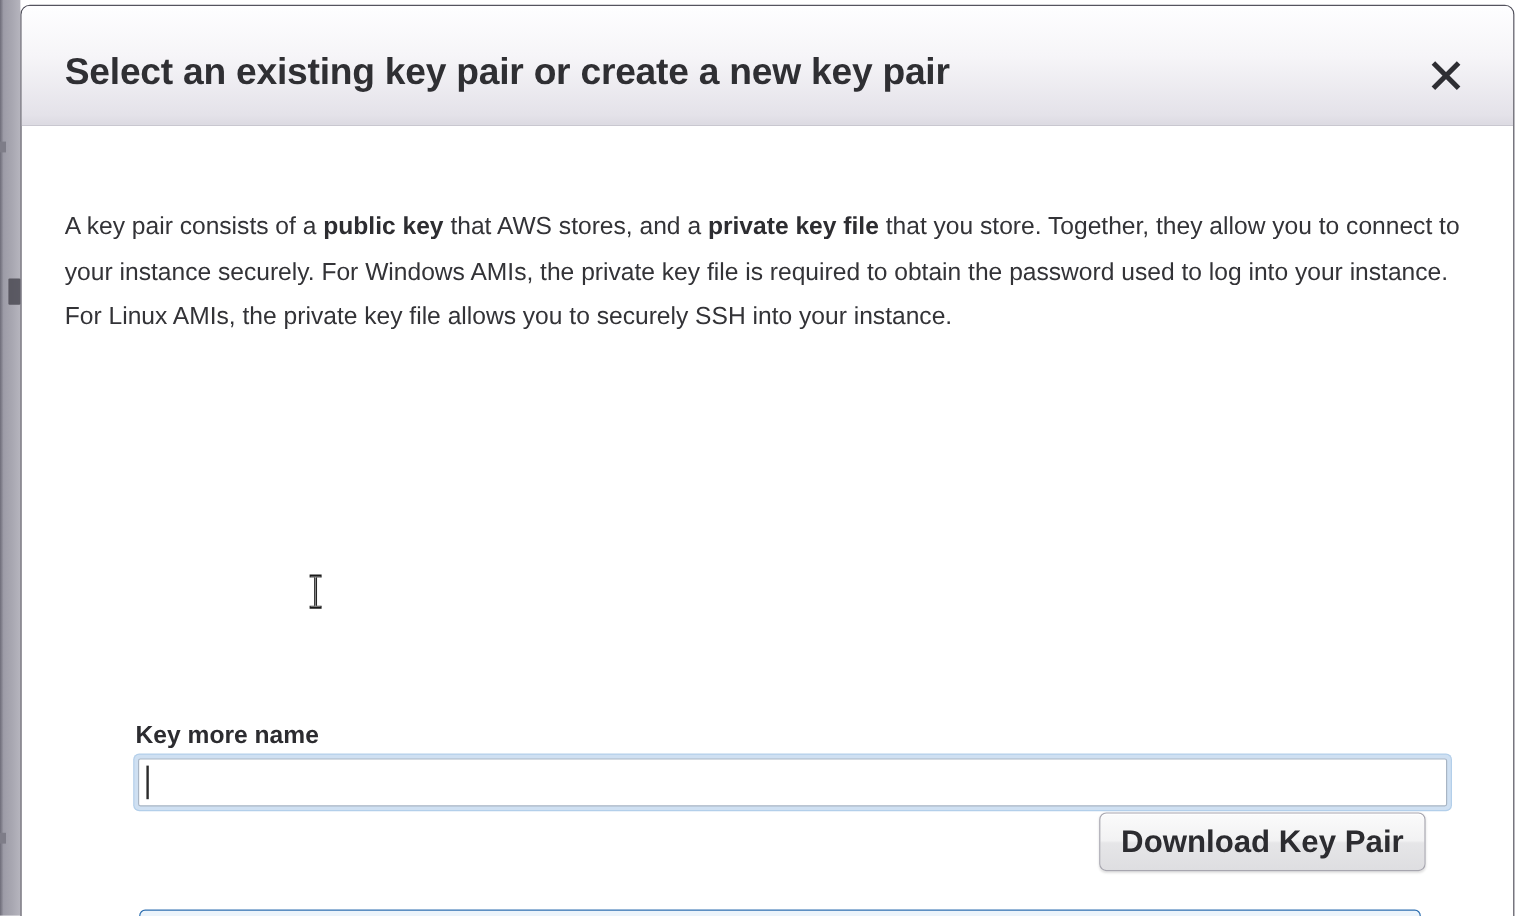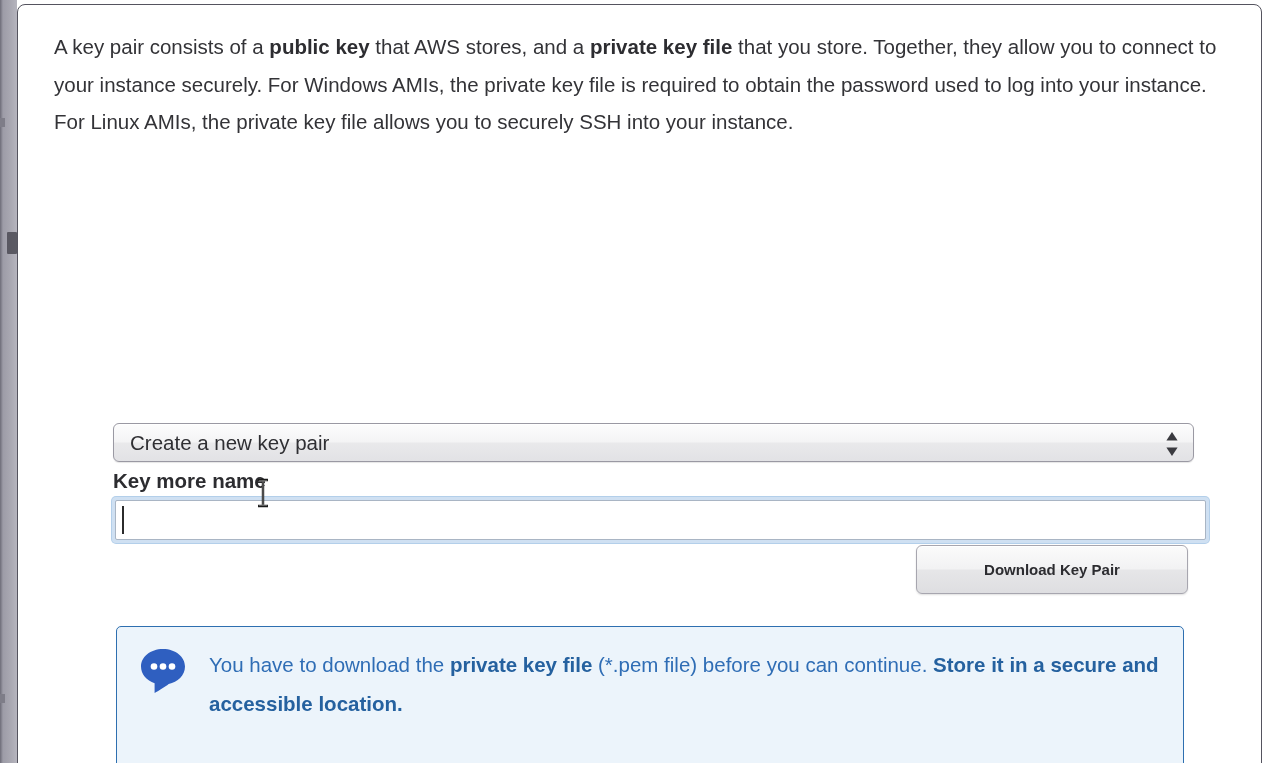"Select an existing key pair" div { html: none -> <div> <div>Select an existing key pair or create a new key pair</div> <button> <svg> <path></path> </svg> </button> </div> }
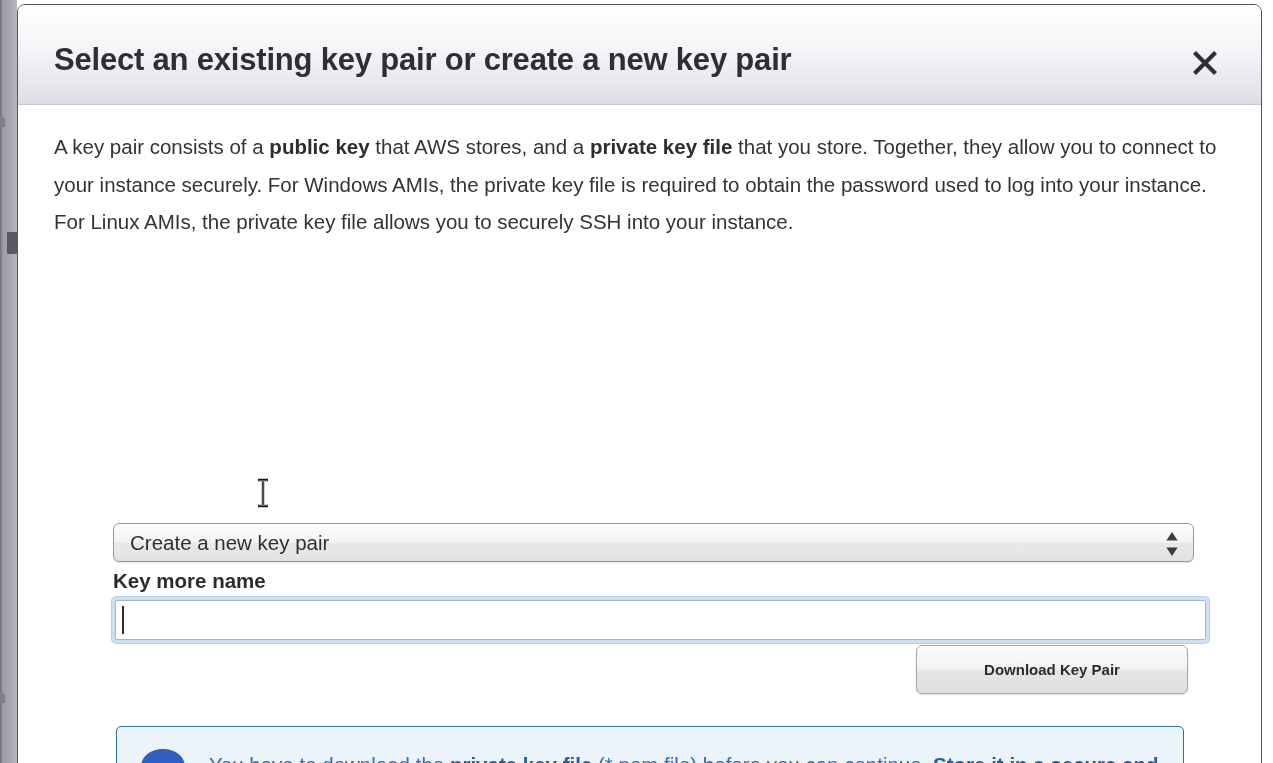"A key pair consists of" #intro-paragraph { margin-top: none -> 32px; padding-top: 23px -> 33px }
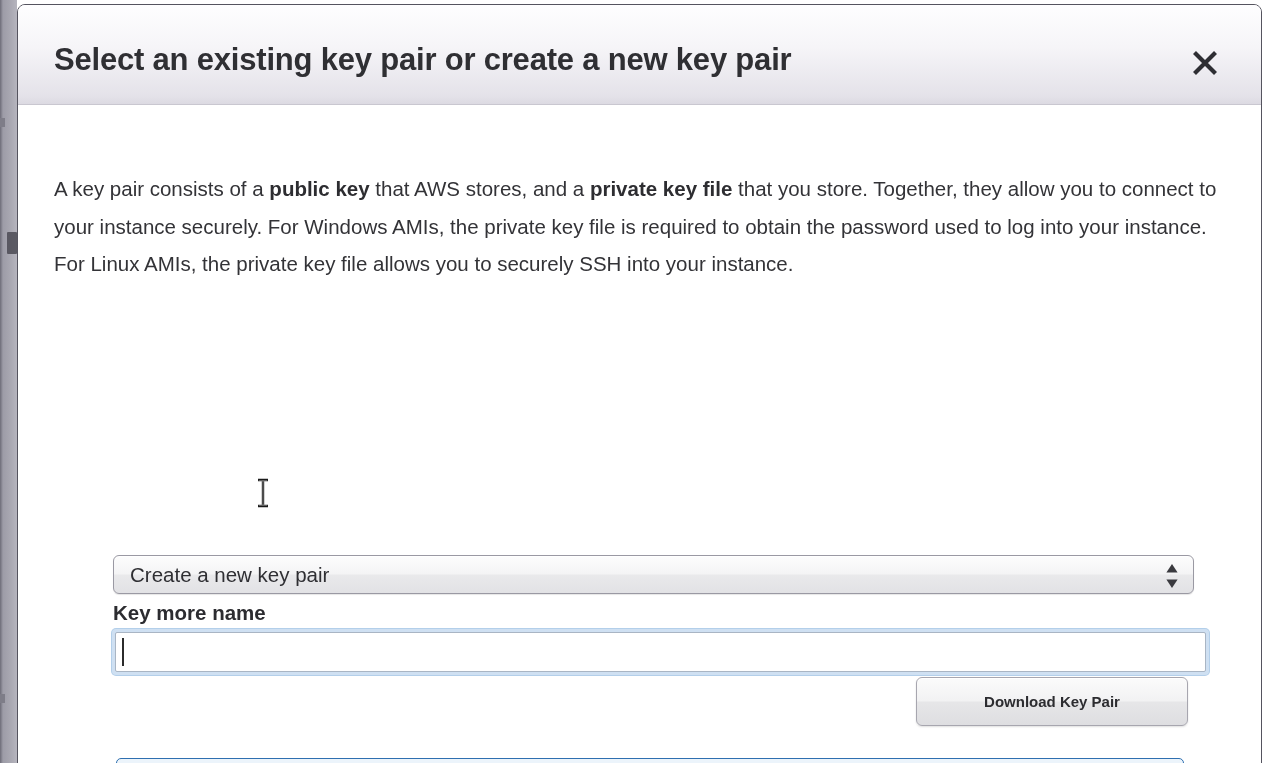"Create a new key pair" div { html: <div> <div> <span>Create a new key pair</span> <svg> <path></path> <path></path> </svg> </div> </div> -> none }
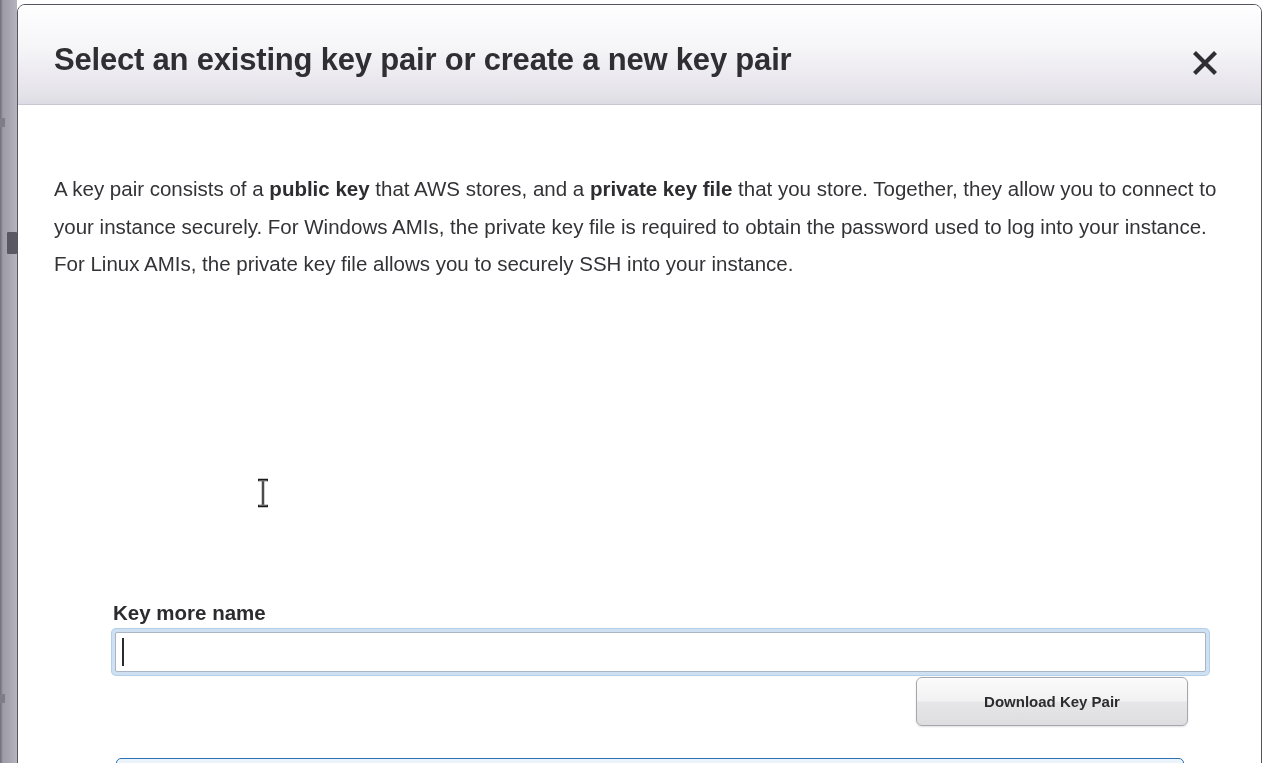"Download Key Pair" #download-key-pair-button { font-size: 15px -> 26px }
